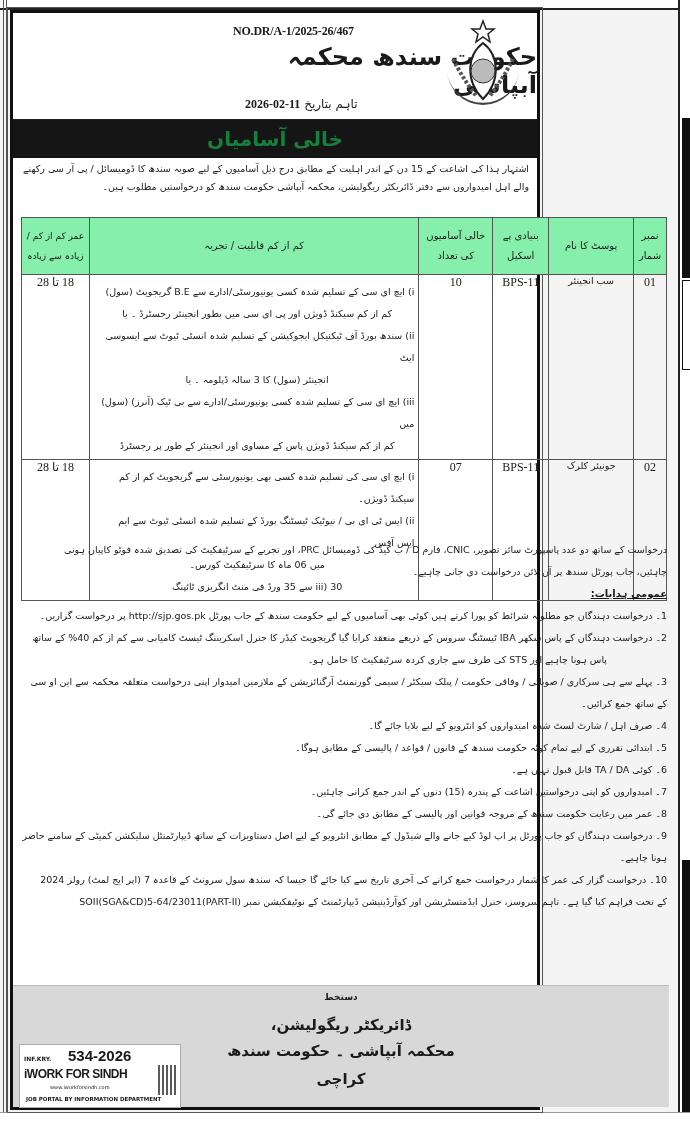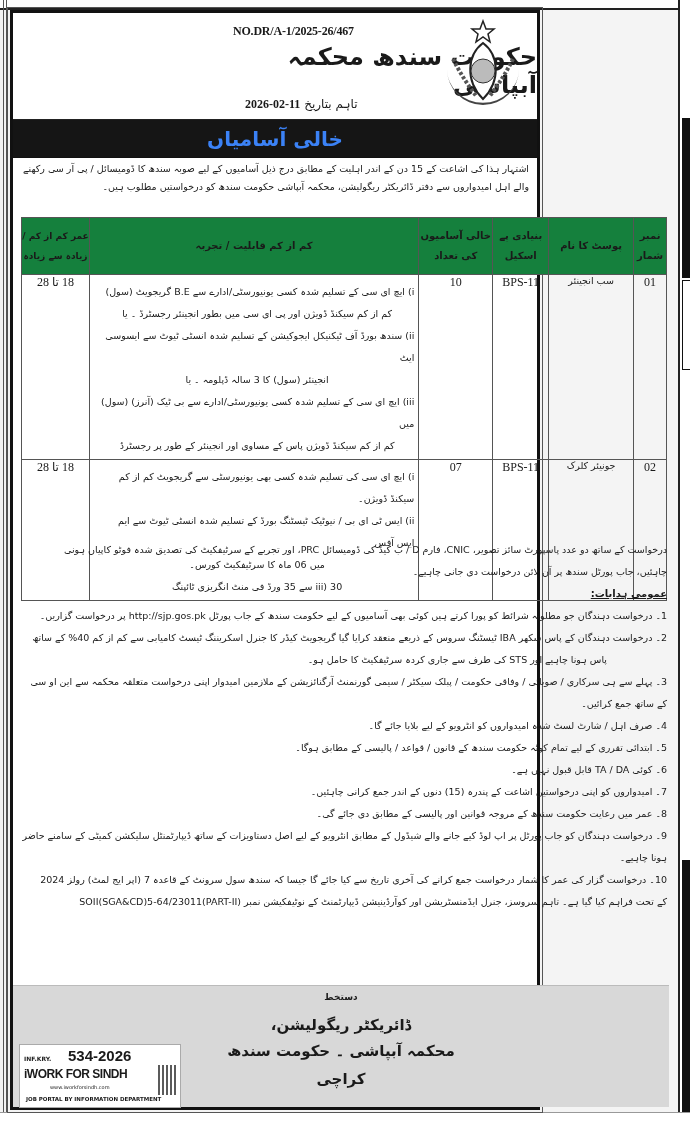"خالی آسامیاں" .banner span { color: #3b82f6 -> #15803d }
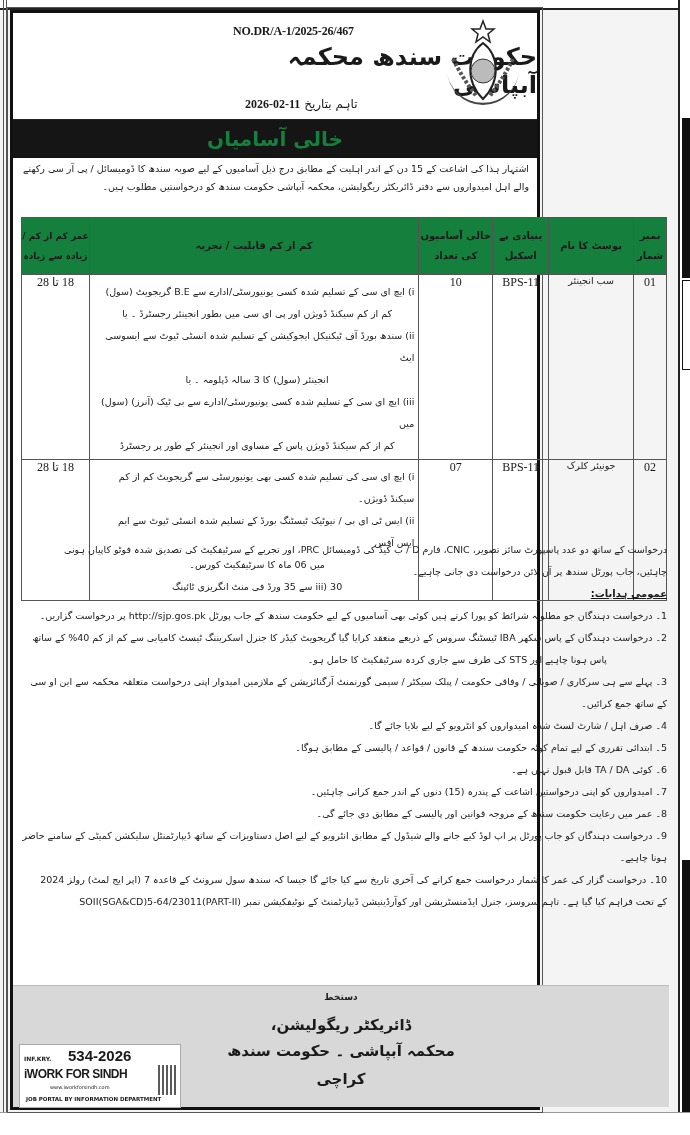"عمر کم از کم /" table.posts th { background: #15803d -> #86efac; font-weight: bold -> normal }
